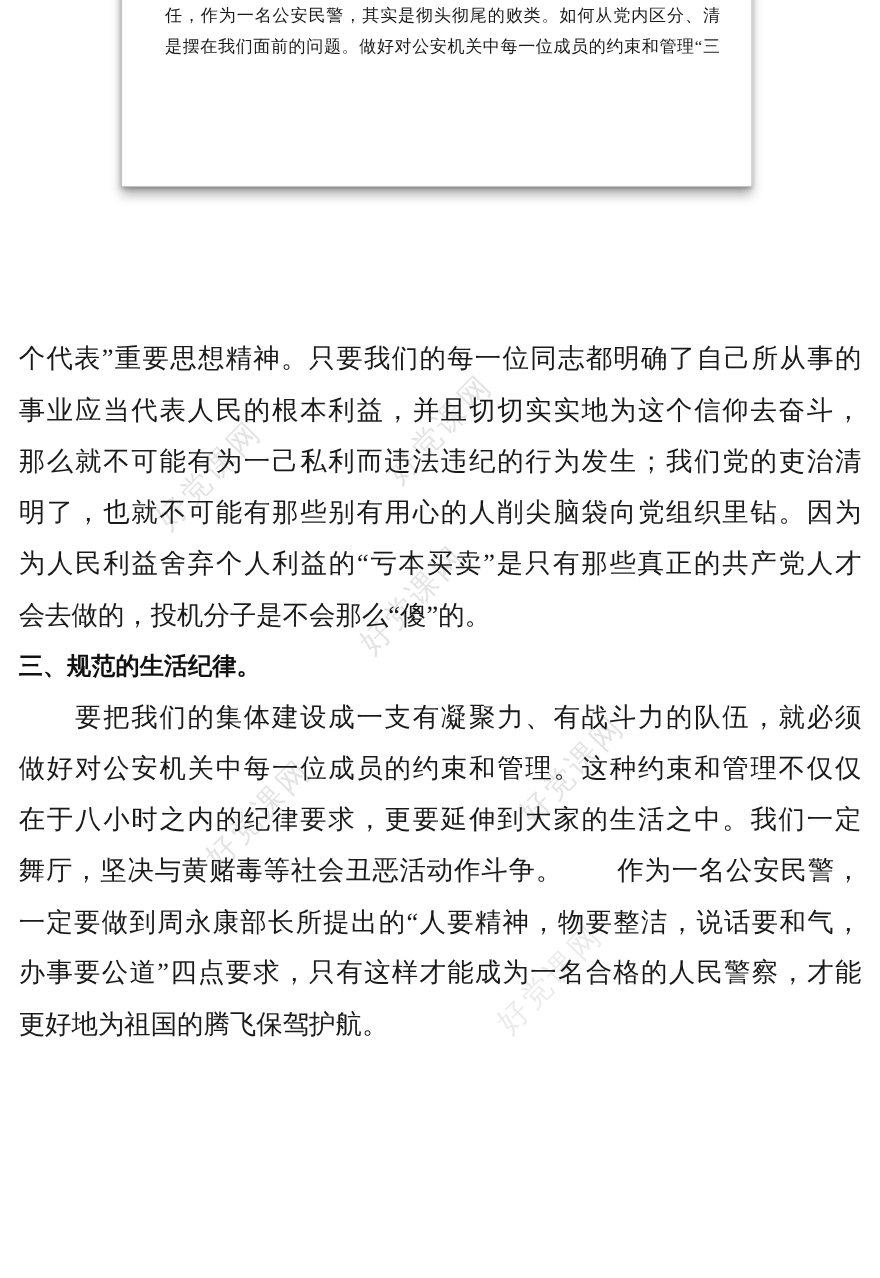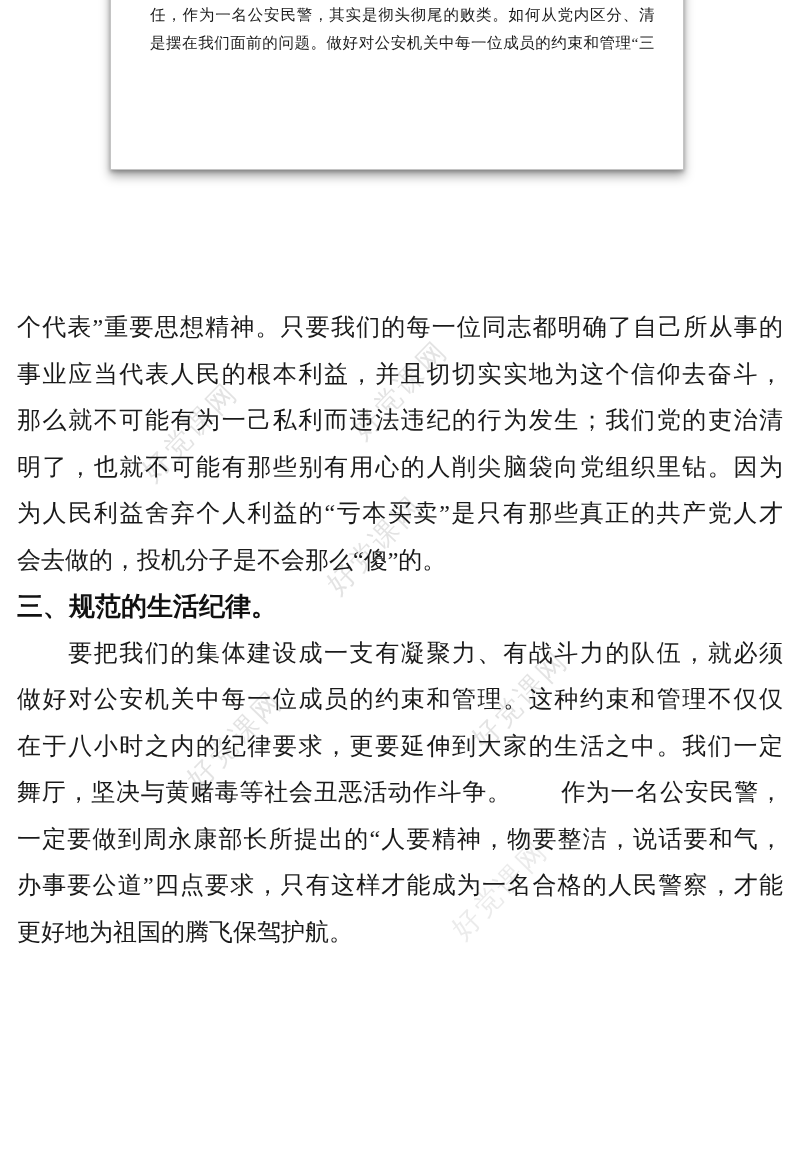"三、规范的生活纪律。" .section-heading { font-size: 26px -> 22px }
